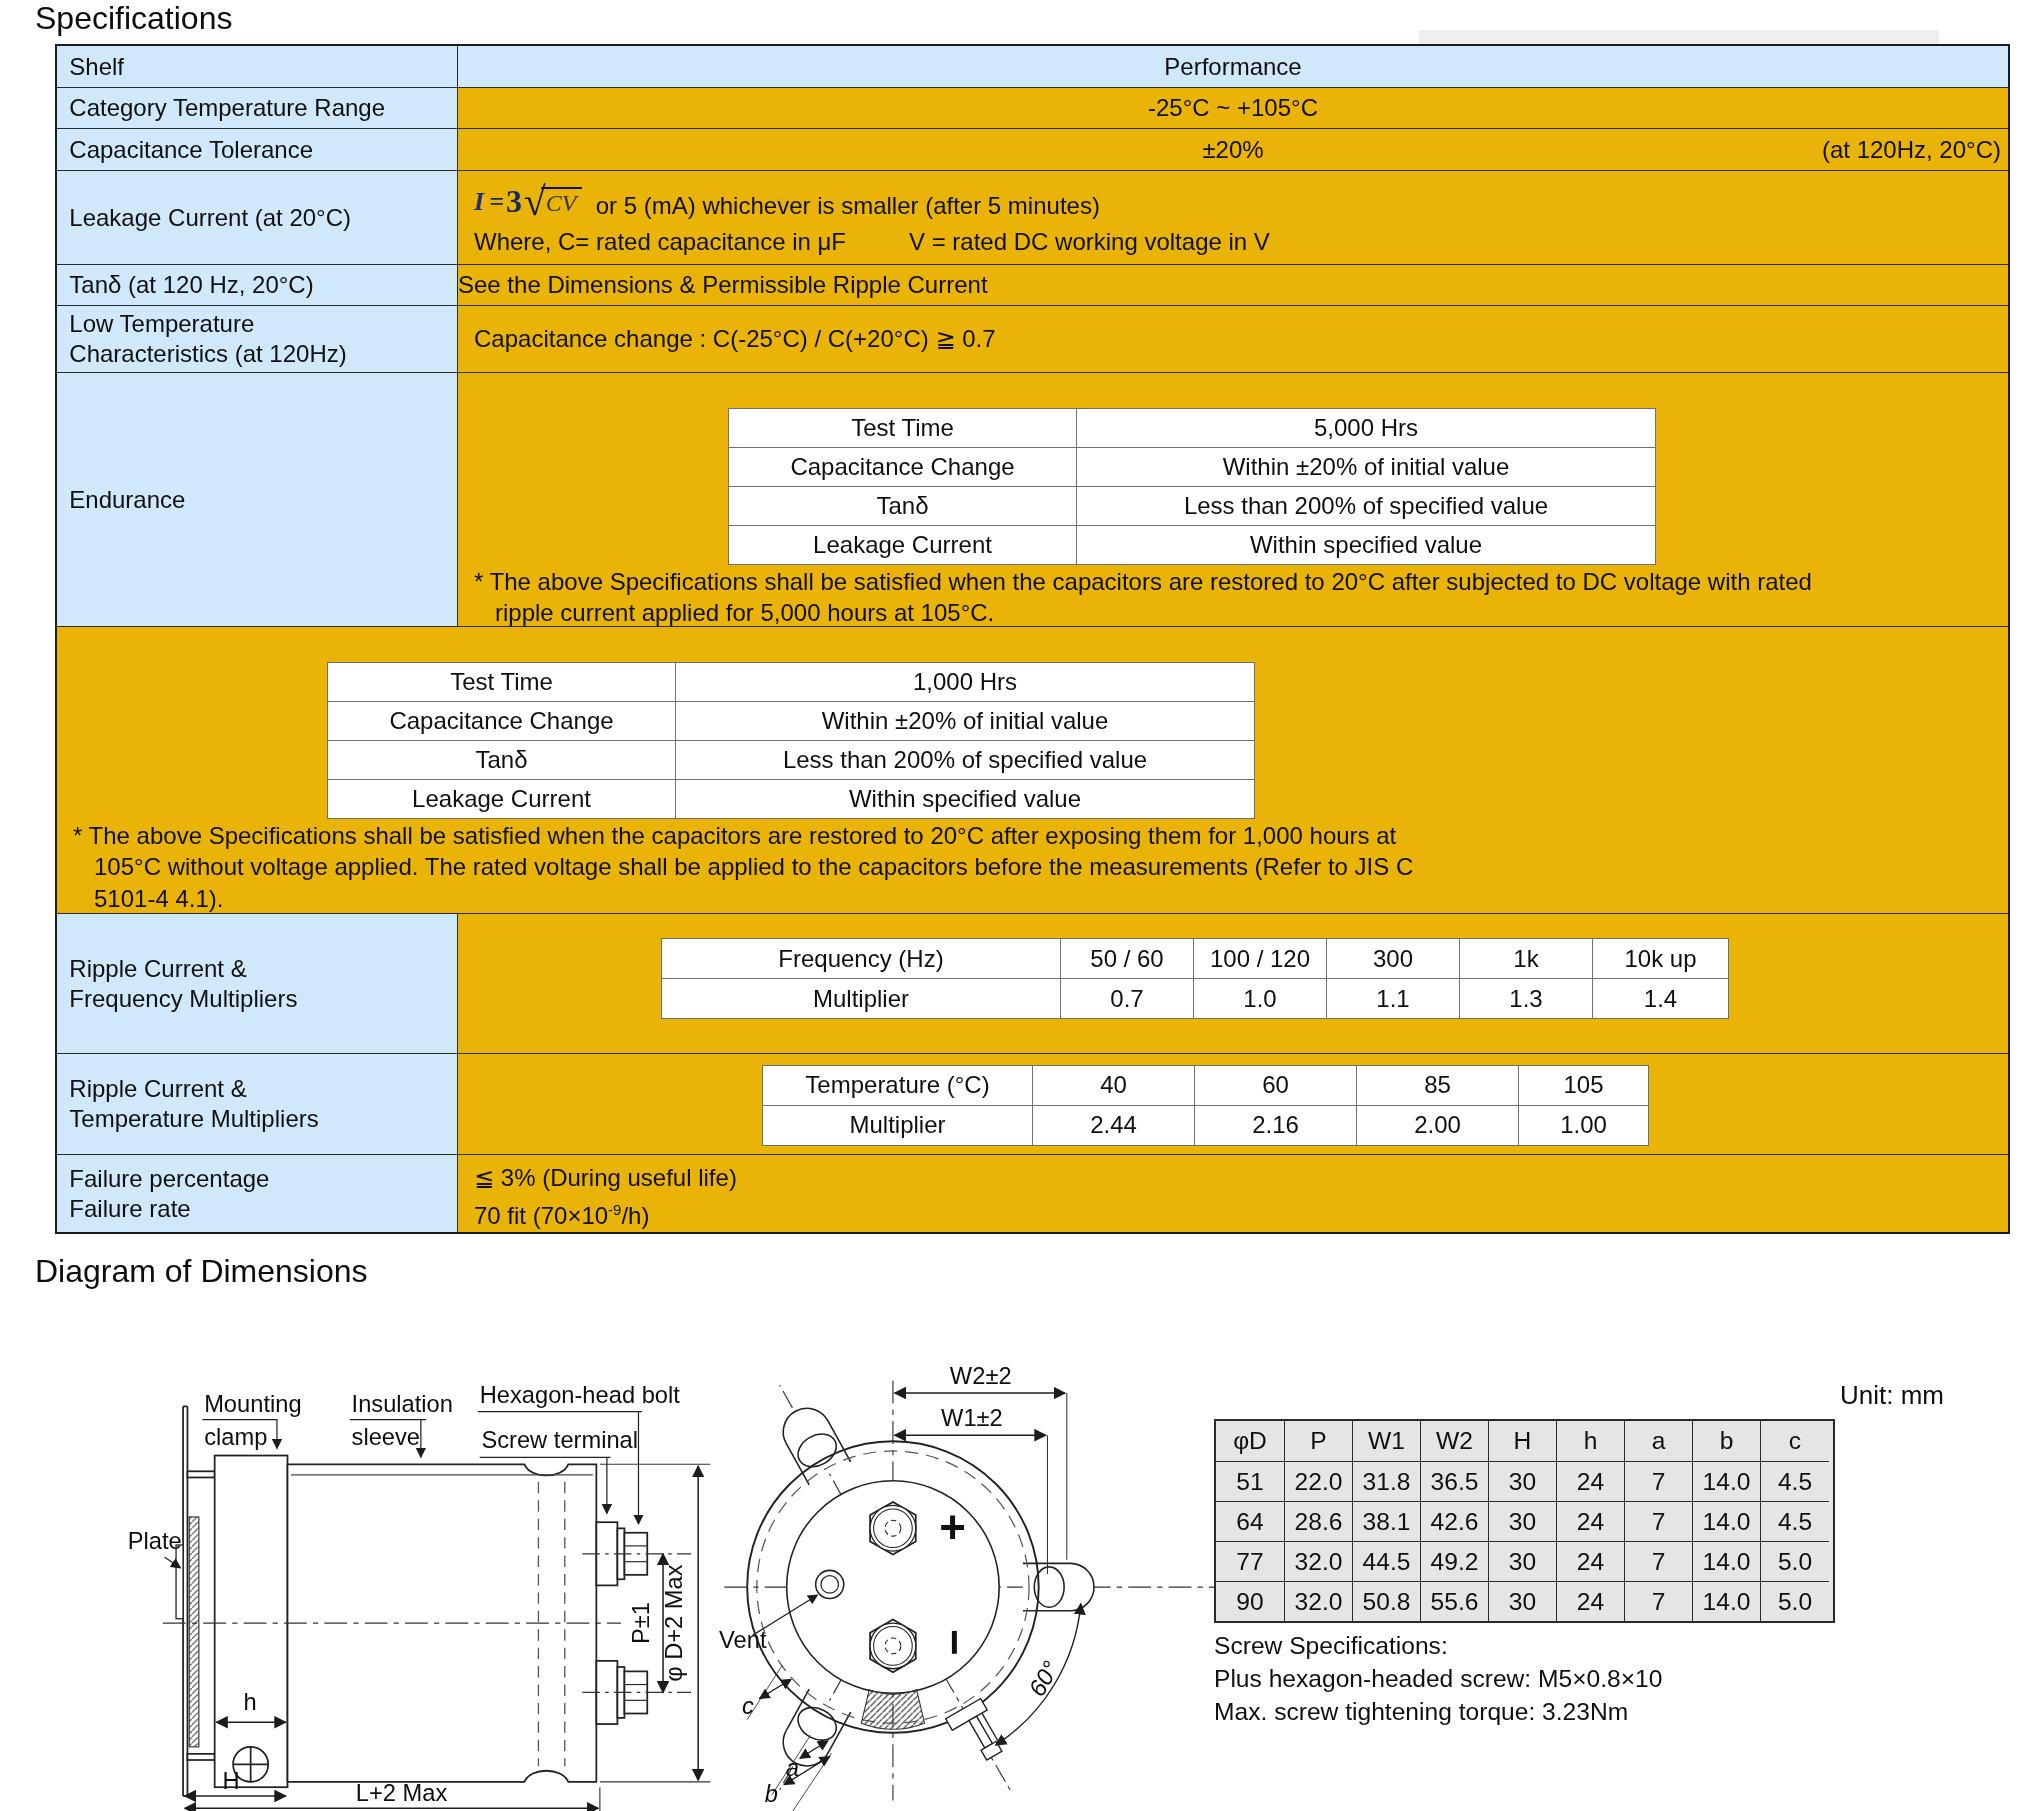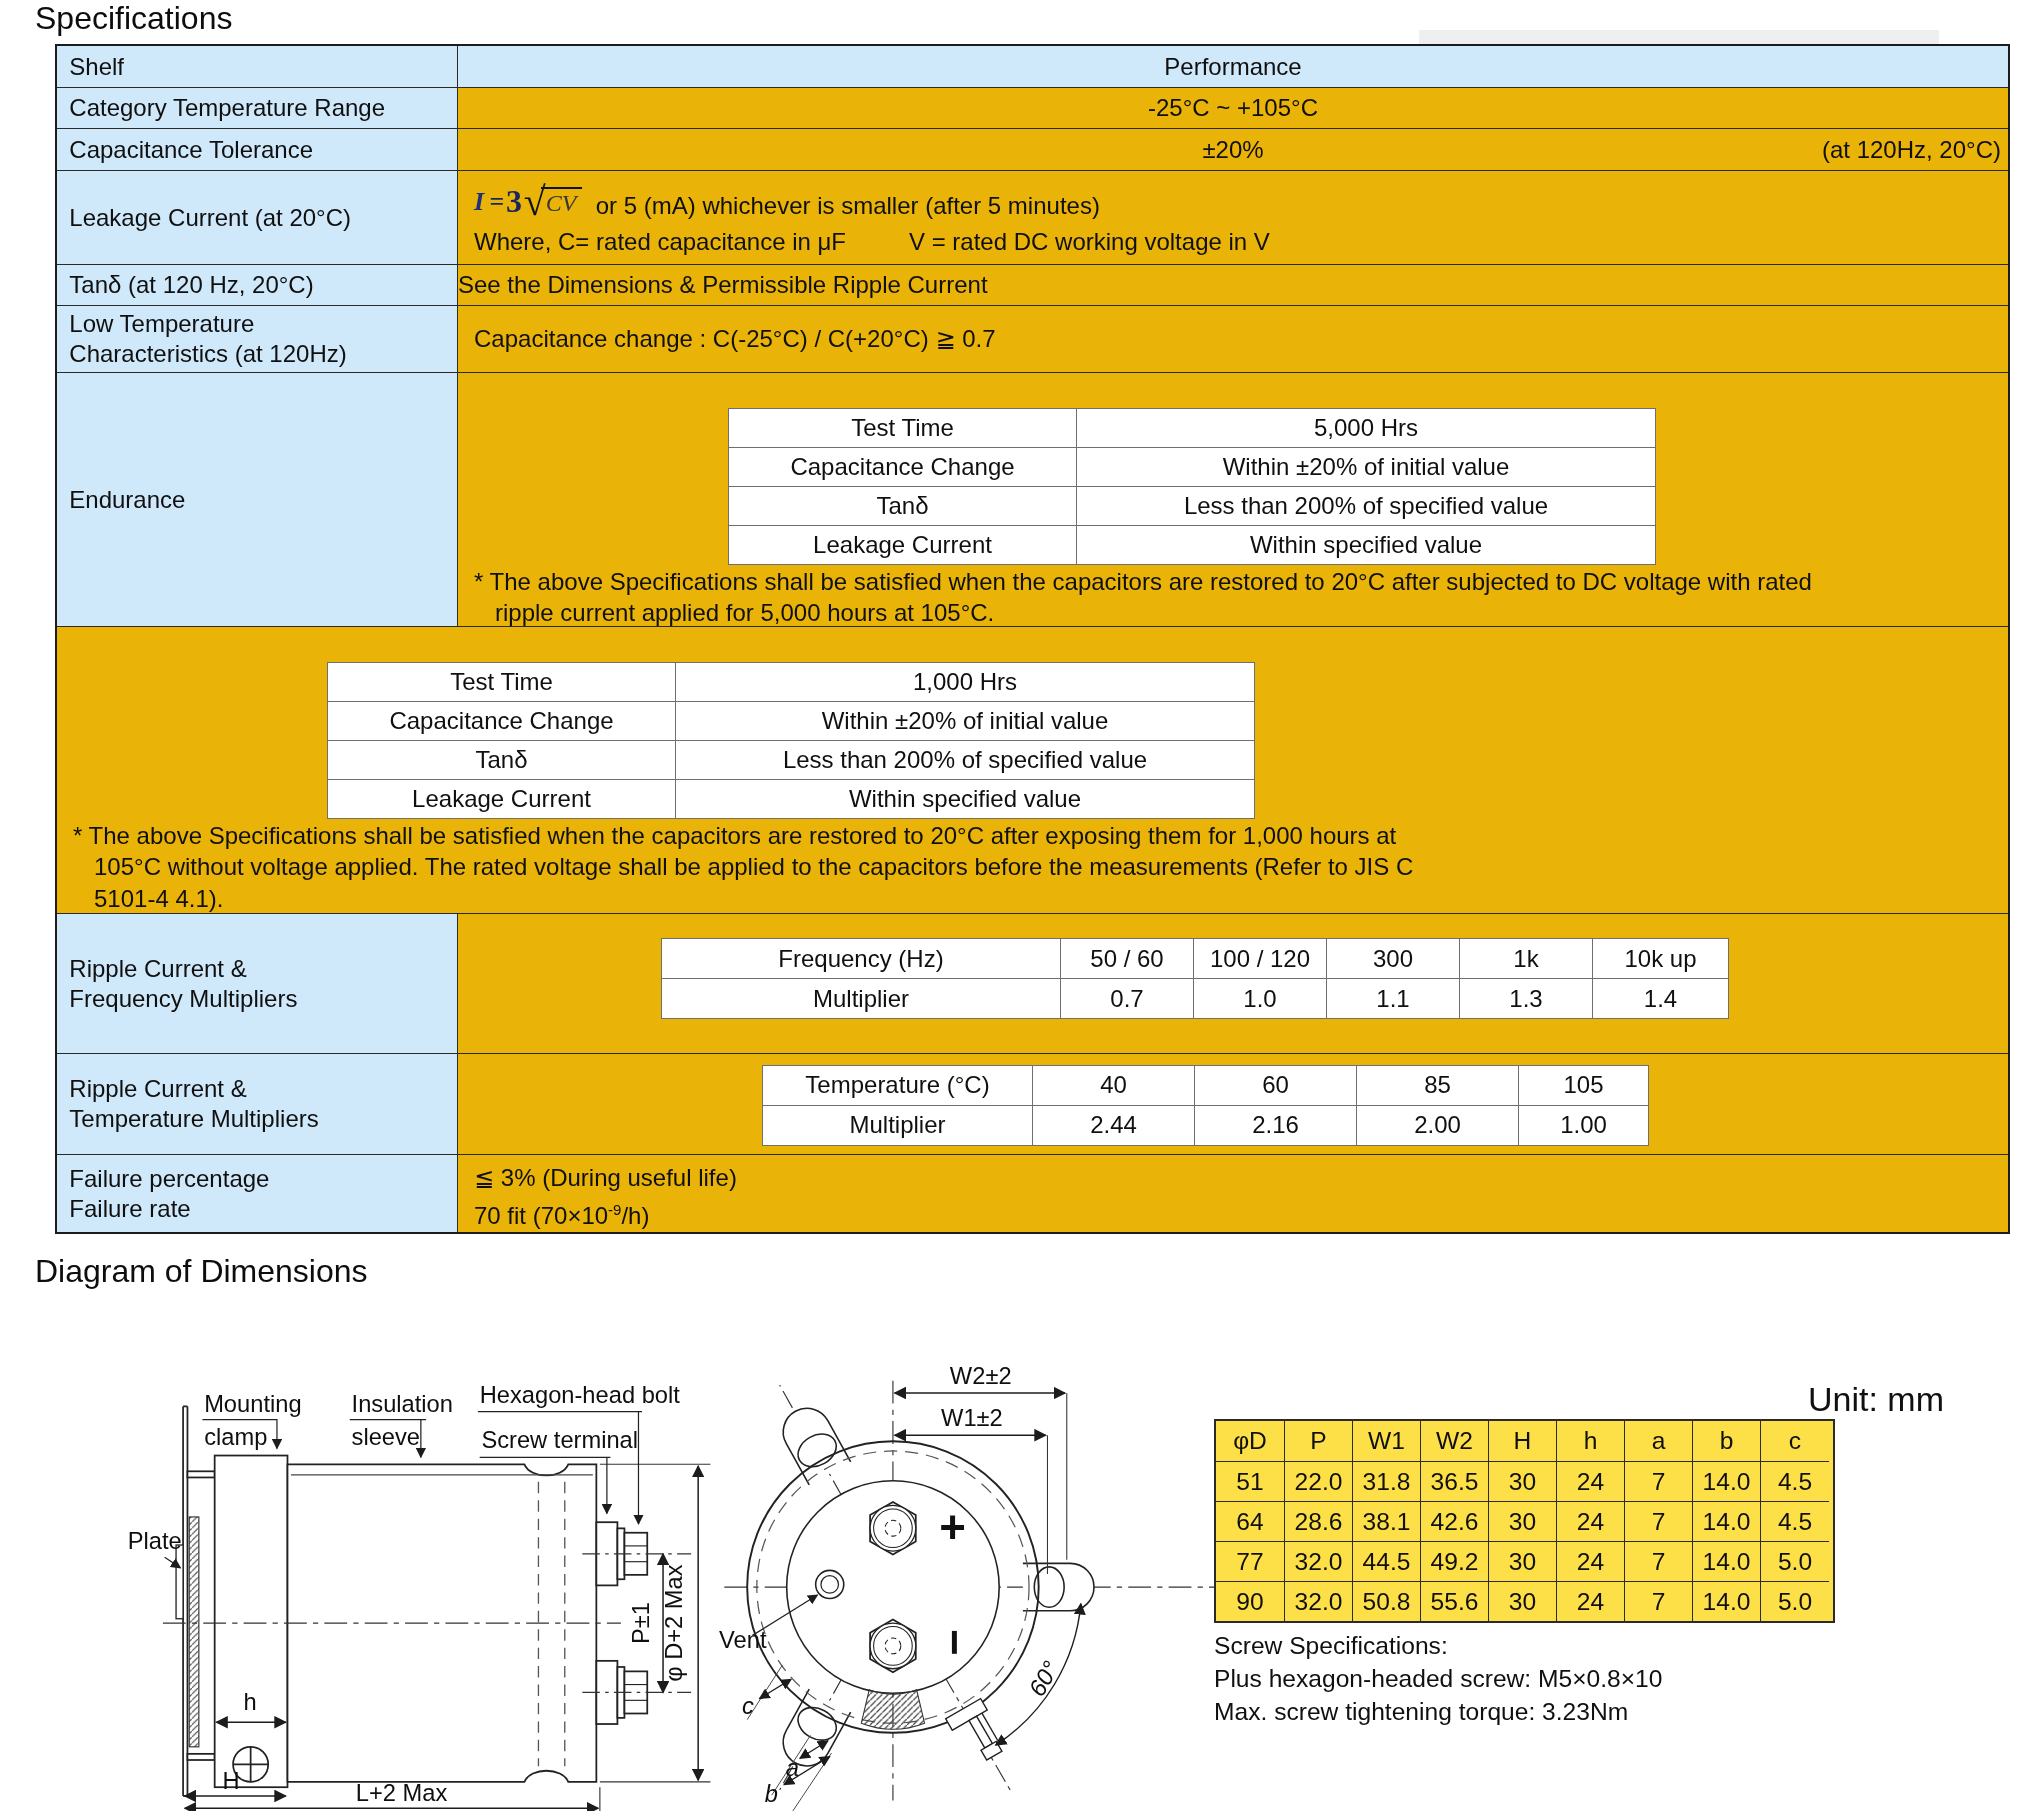"Unit: mm" #unit-label { font-size: 34px -> 26px }
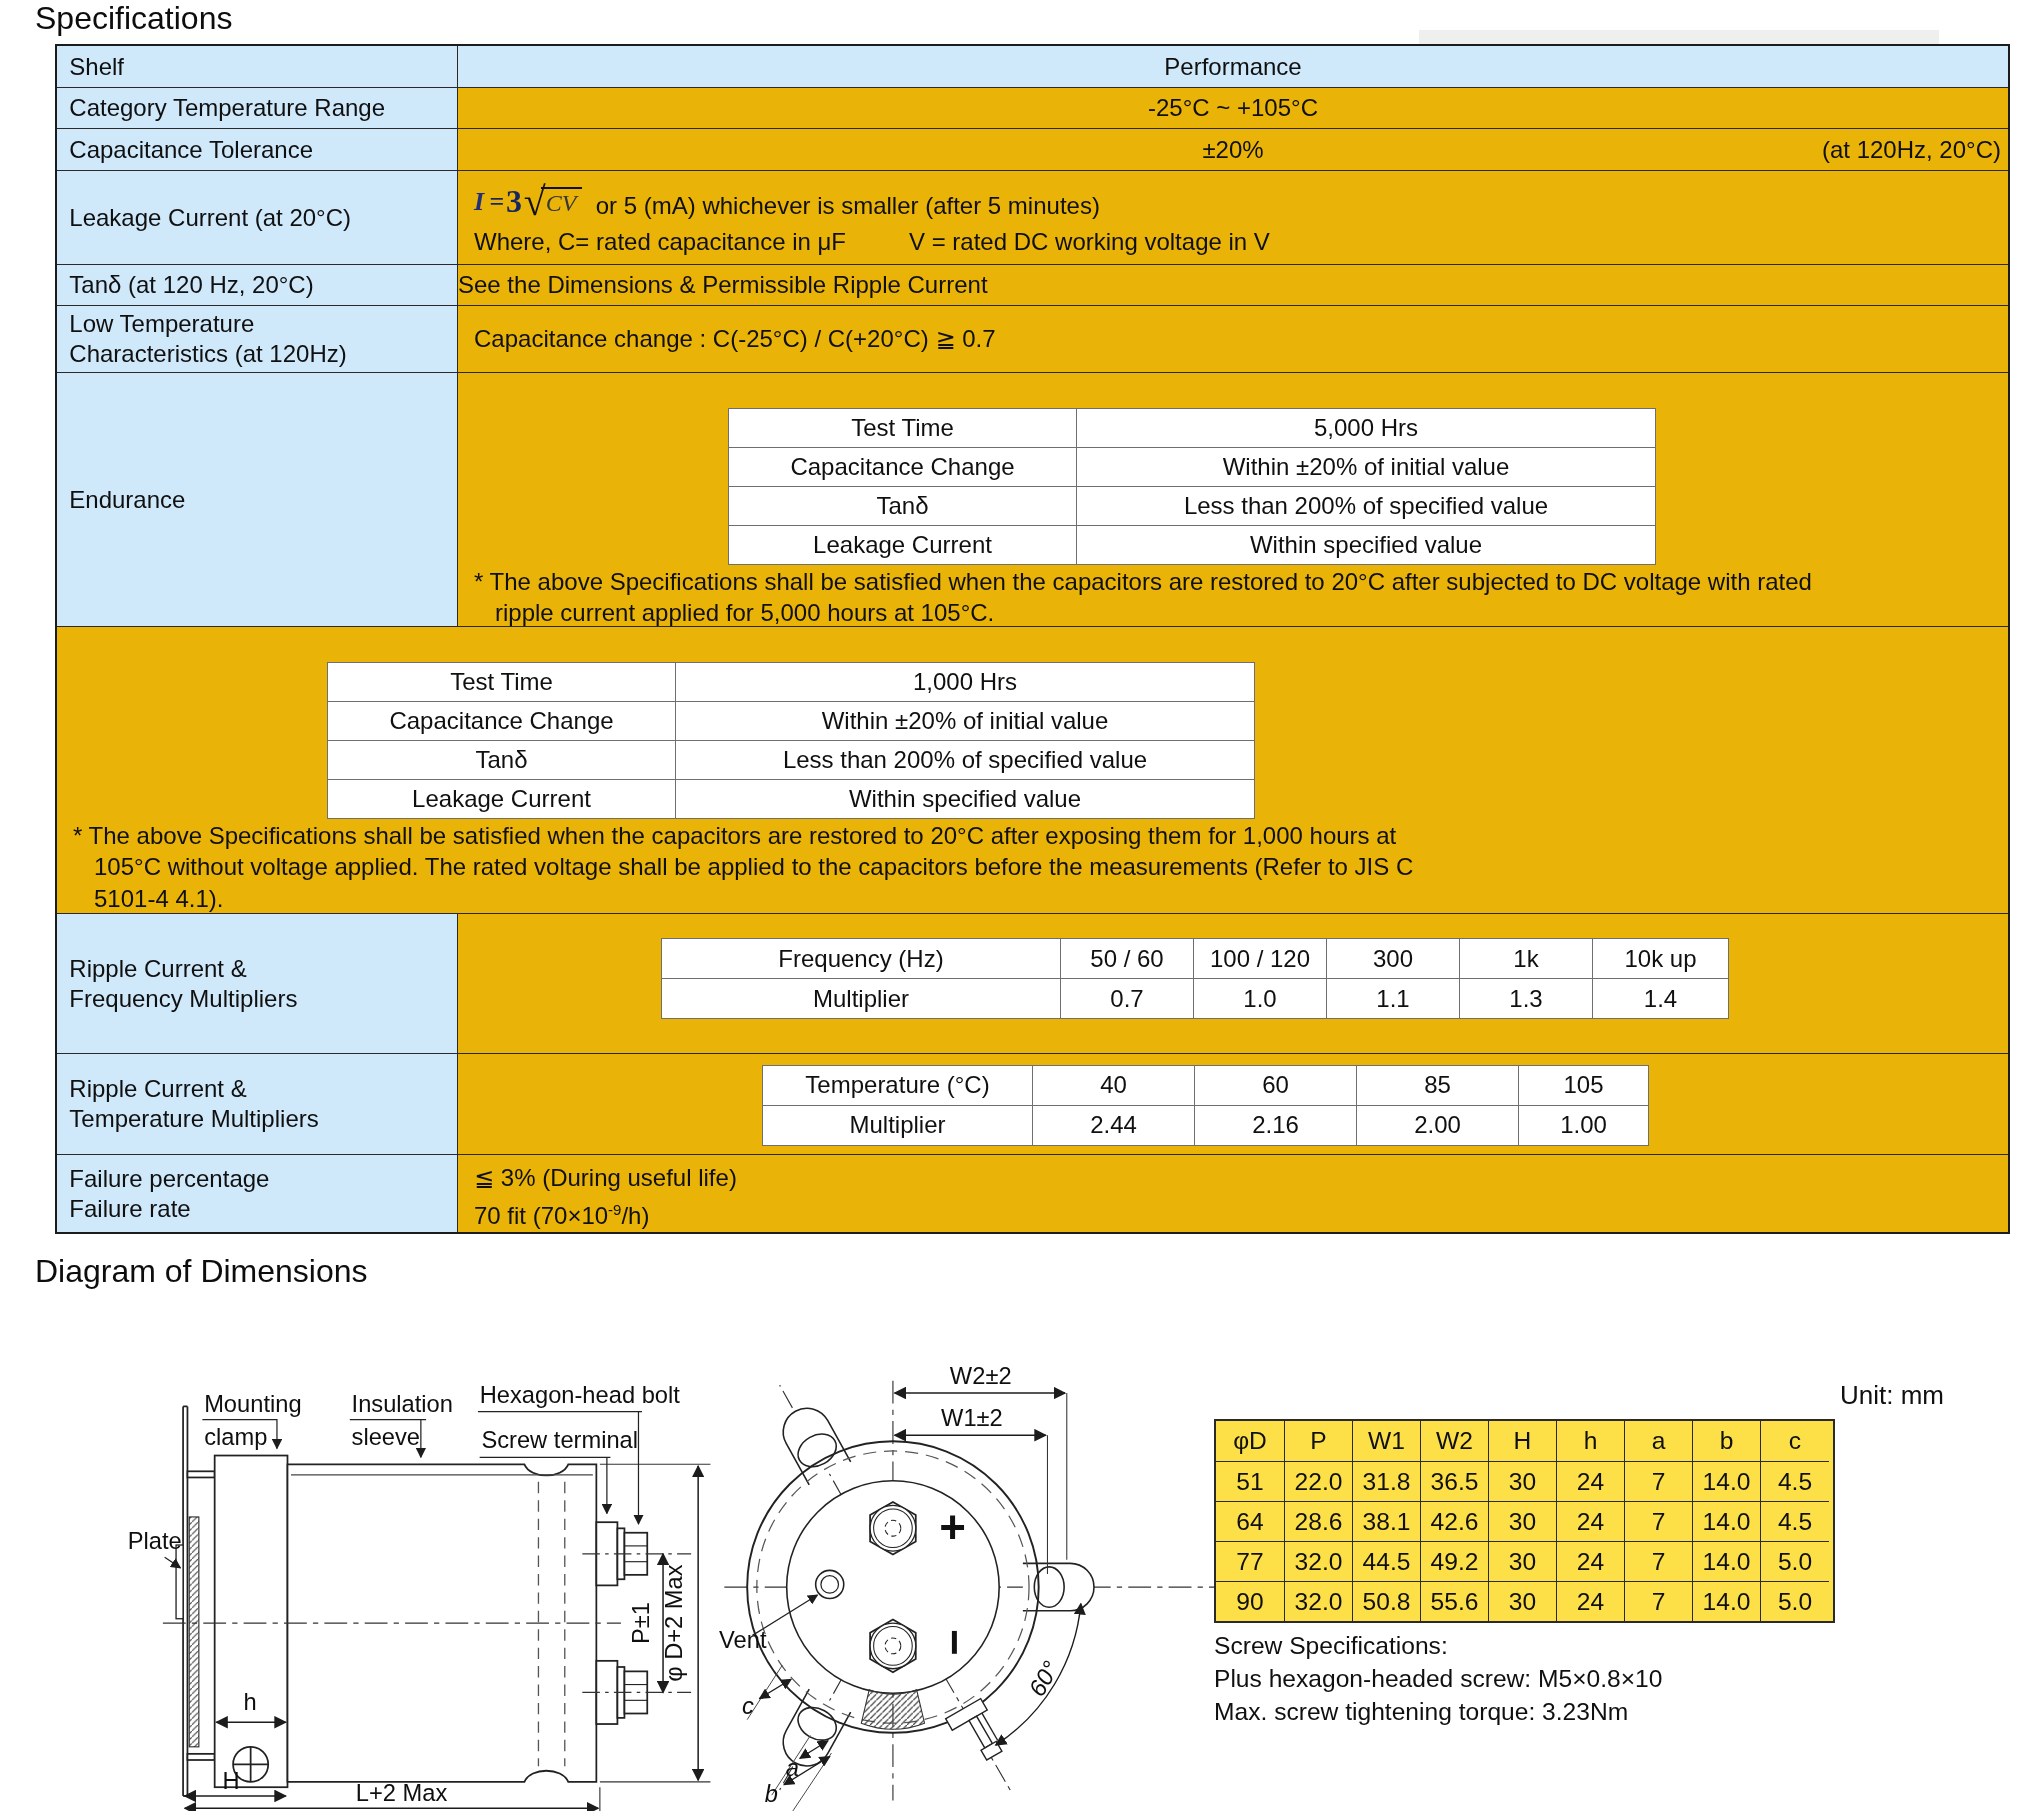"φD" #dims-table { background: #fde047 -> #e5e5e5 }
